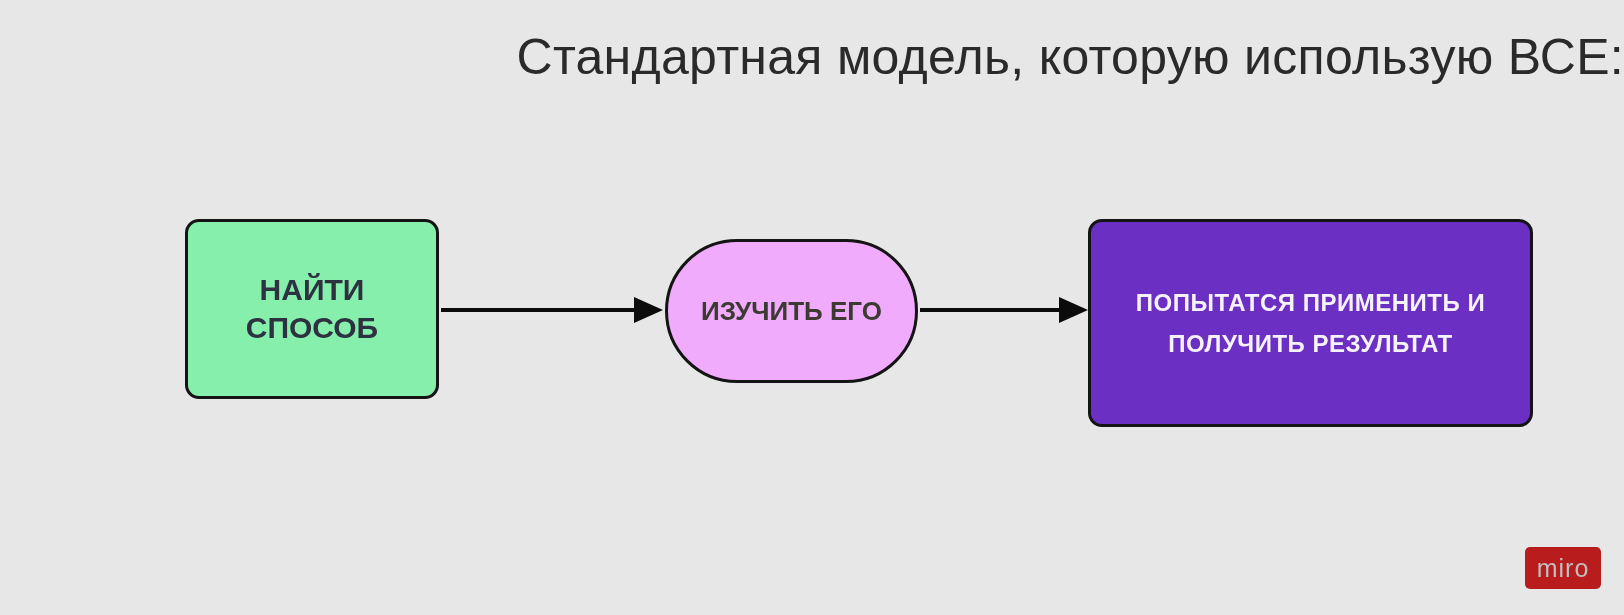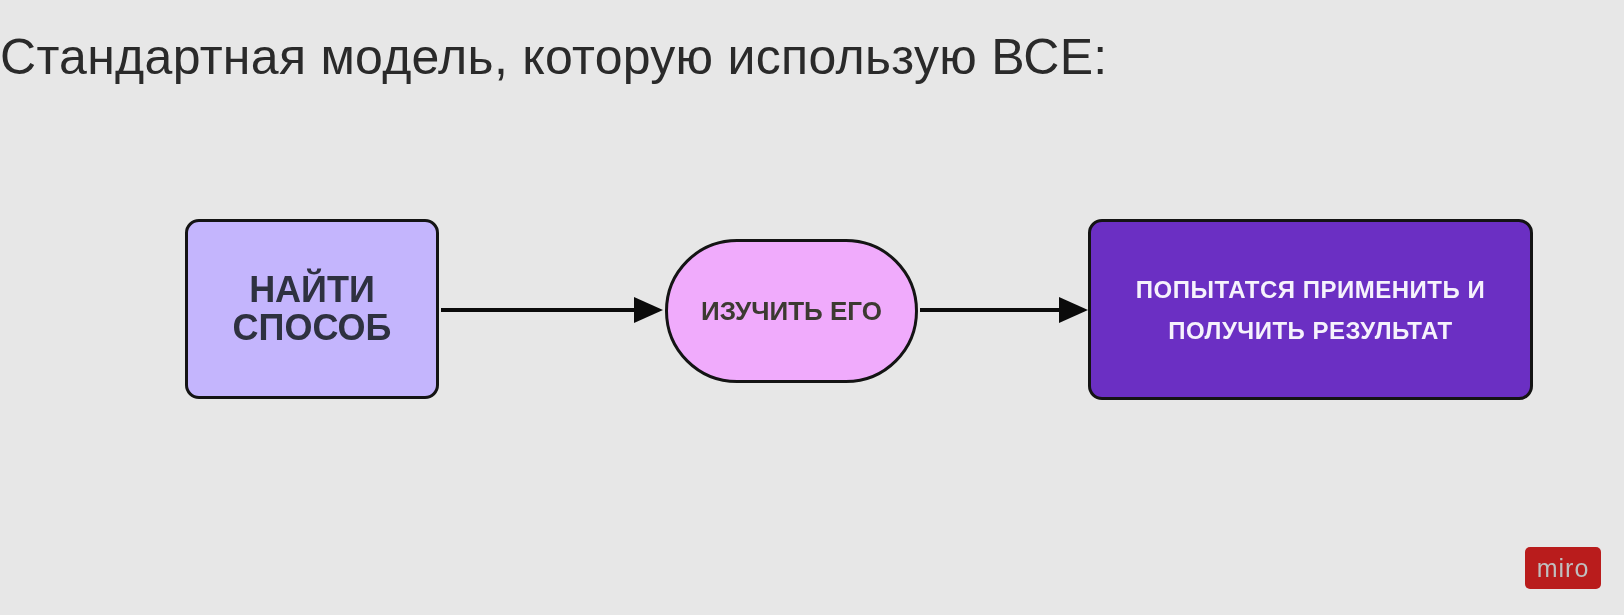"Стандартная модель, которую использую" .board-title { text-align: left -> right }
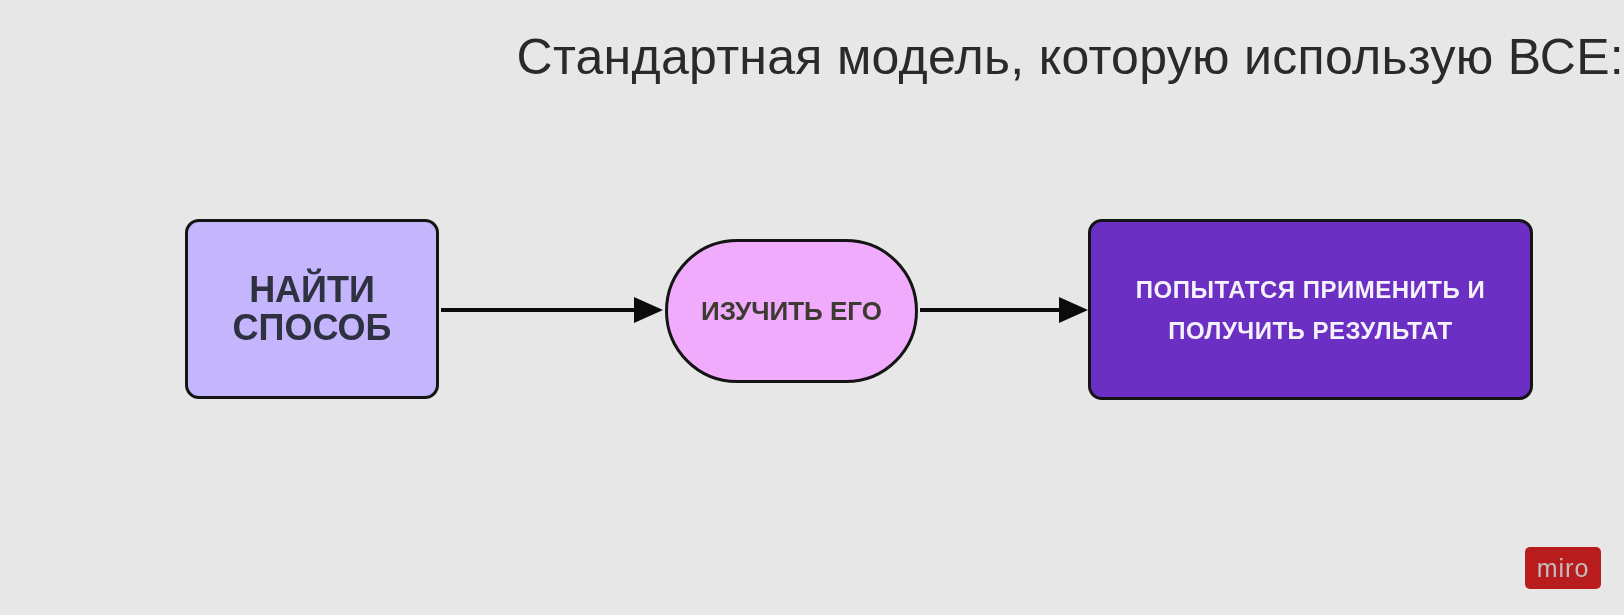"НАЙТИ СПОСОБ" .node-find { background: #c4b5fd -> #86efac; font-size: 36px -> 30px }
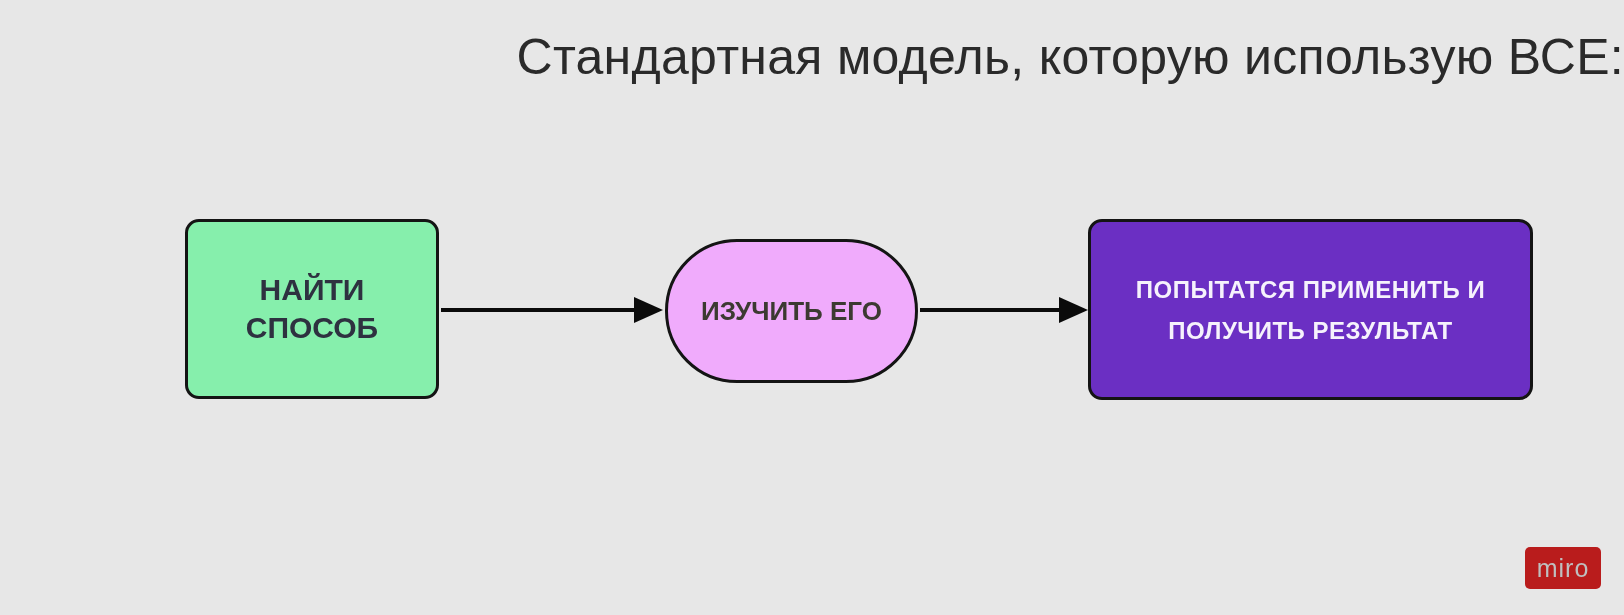"ПОПЫТАТСЯ ПРИМЕНИТЬ И ПОЛУЧИТЬ РЕЗУЛЬТАТ" .node-apply { height: 181px -> 208px }
